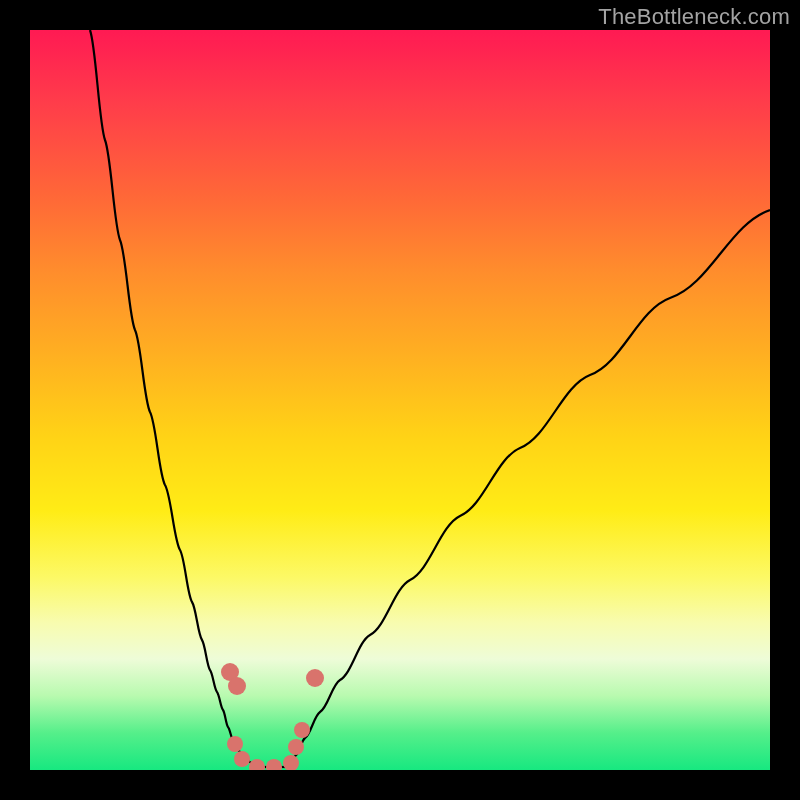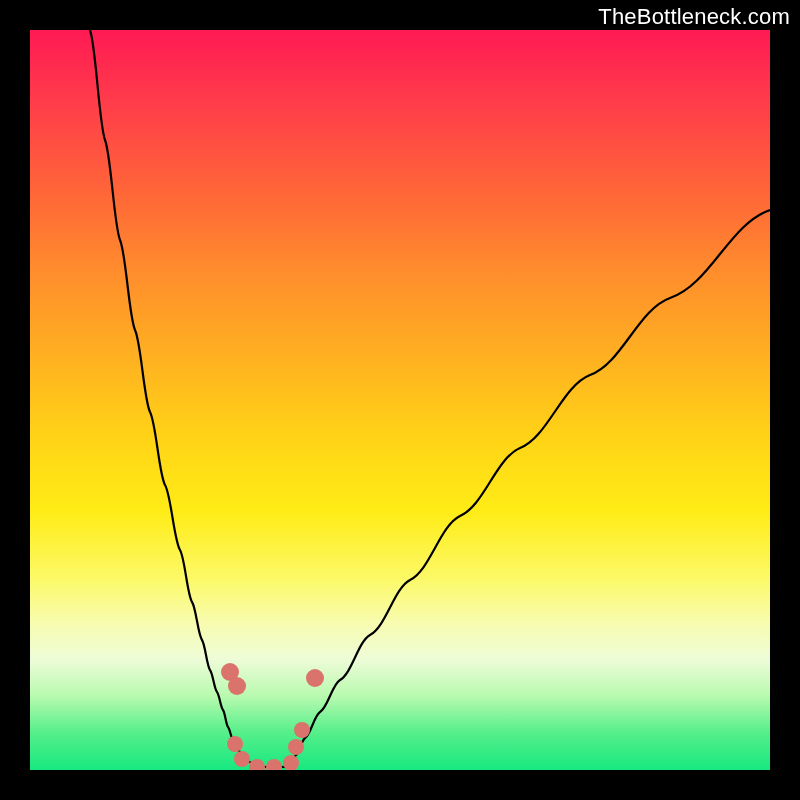"TheBottleneck.com" .watermark { color: #ffffff -> #a3a3a3 }
